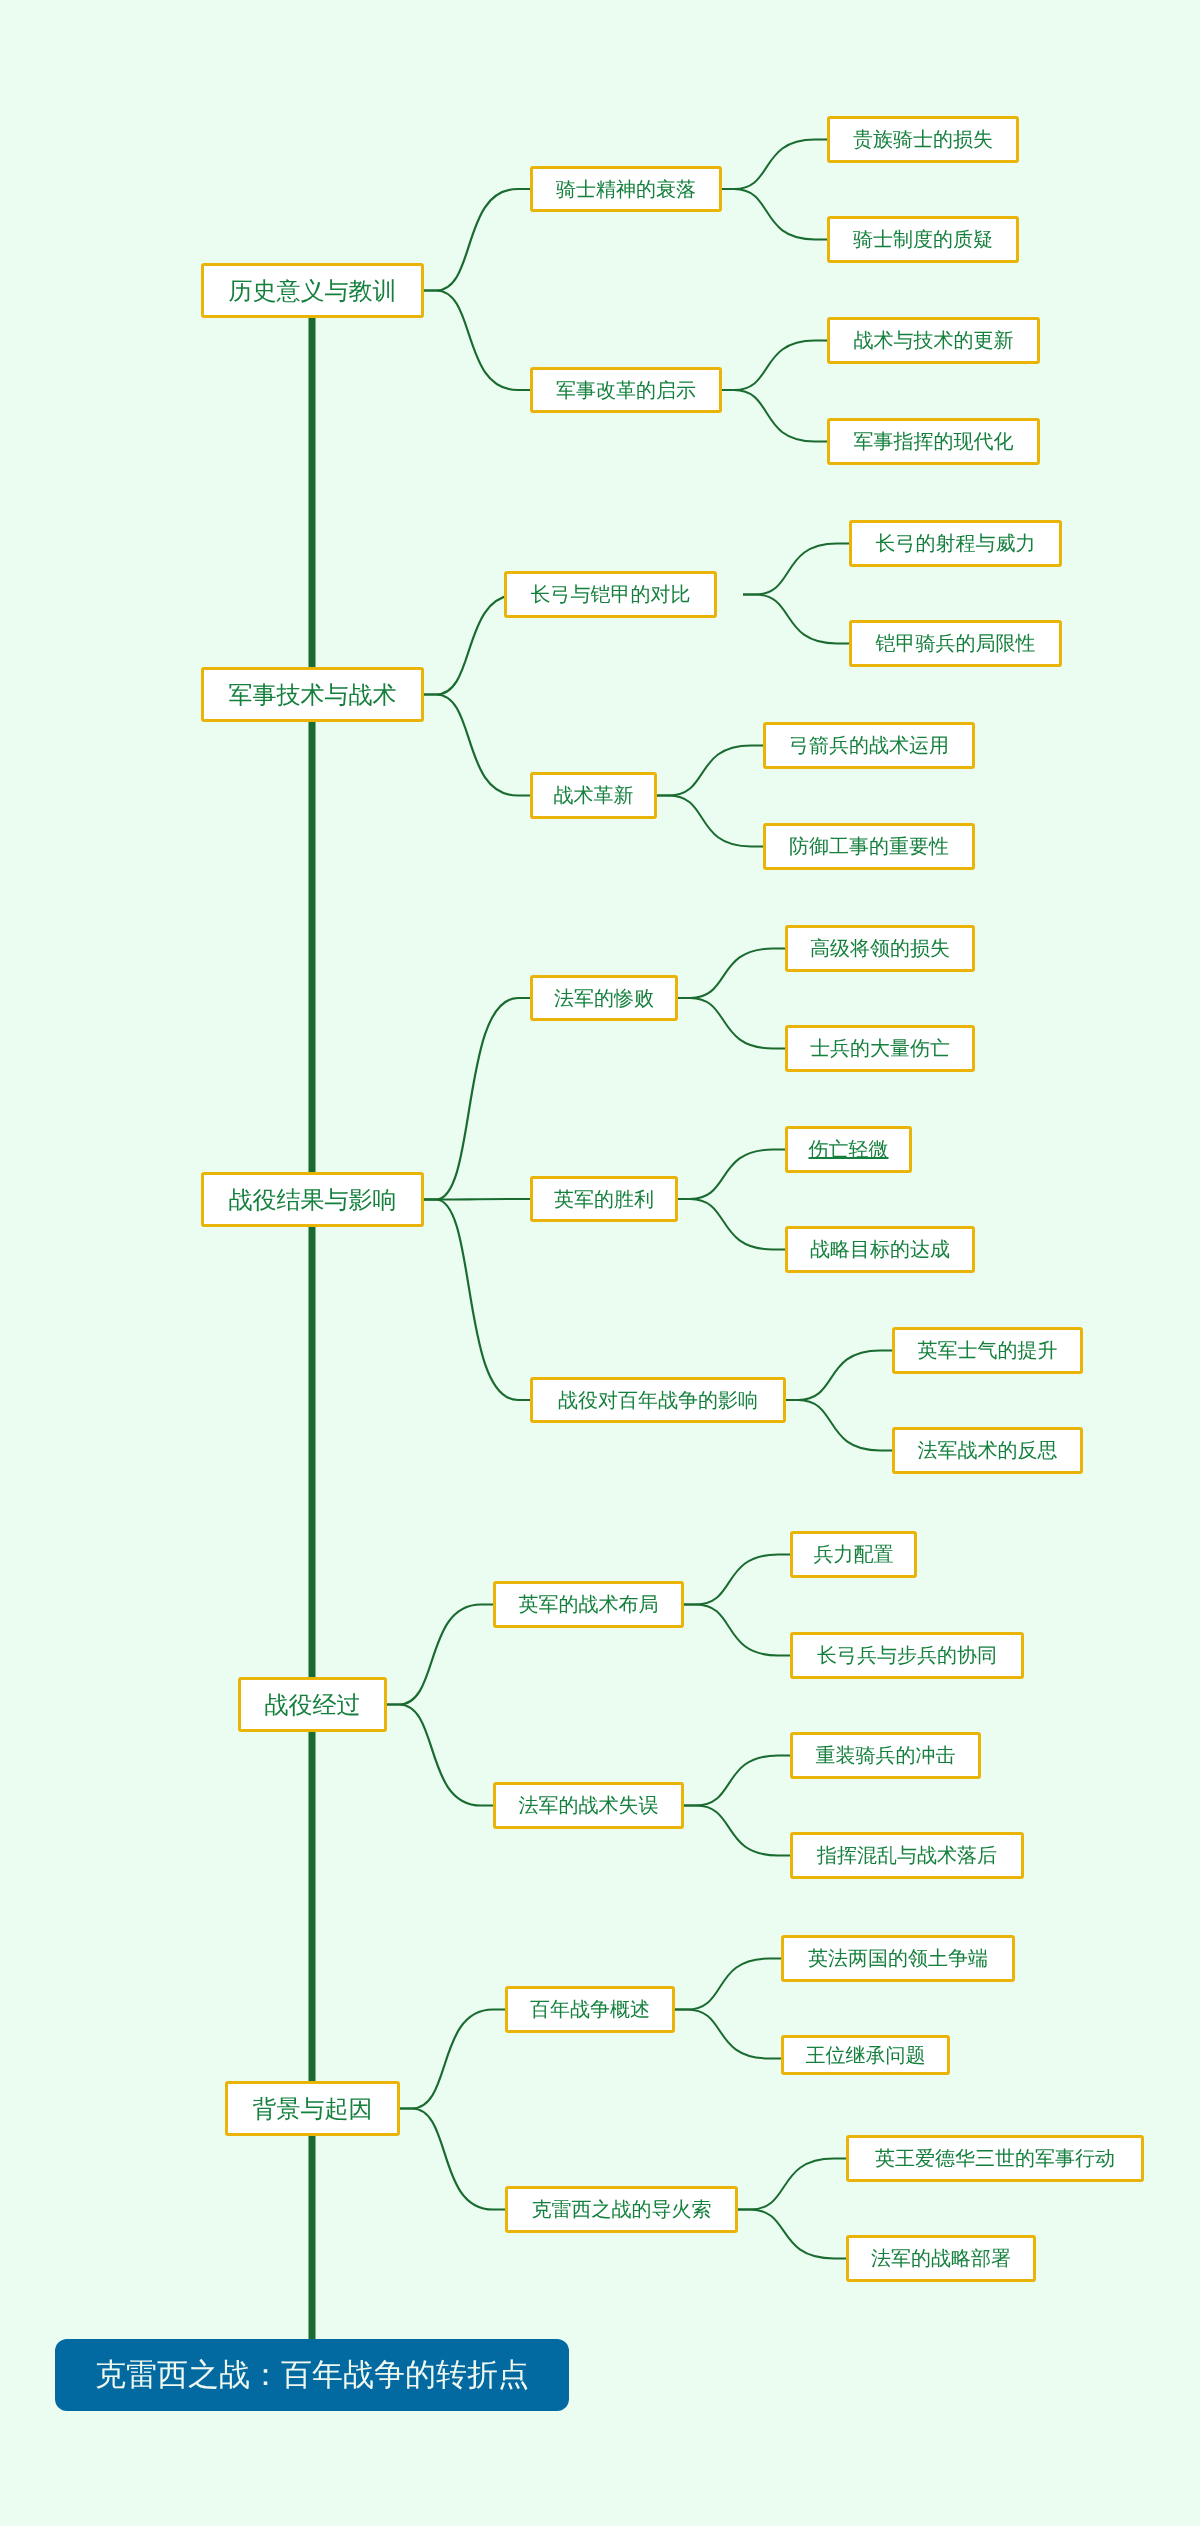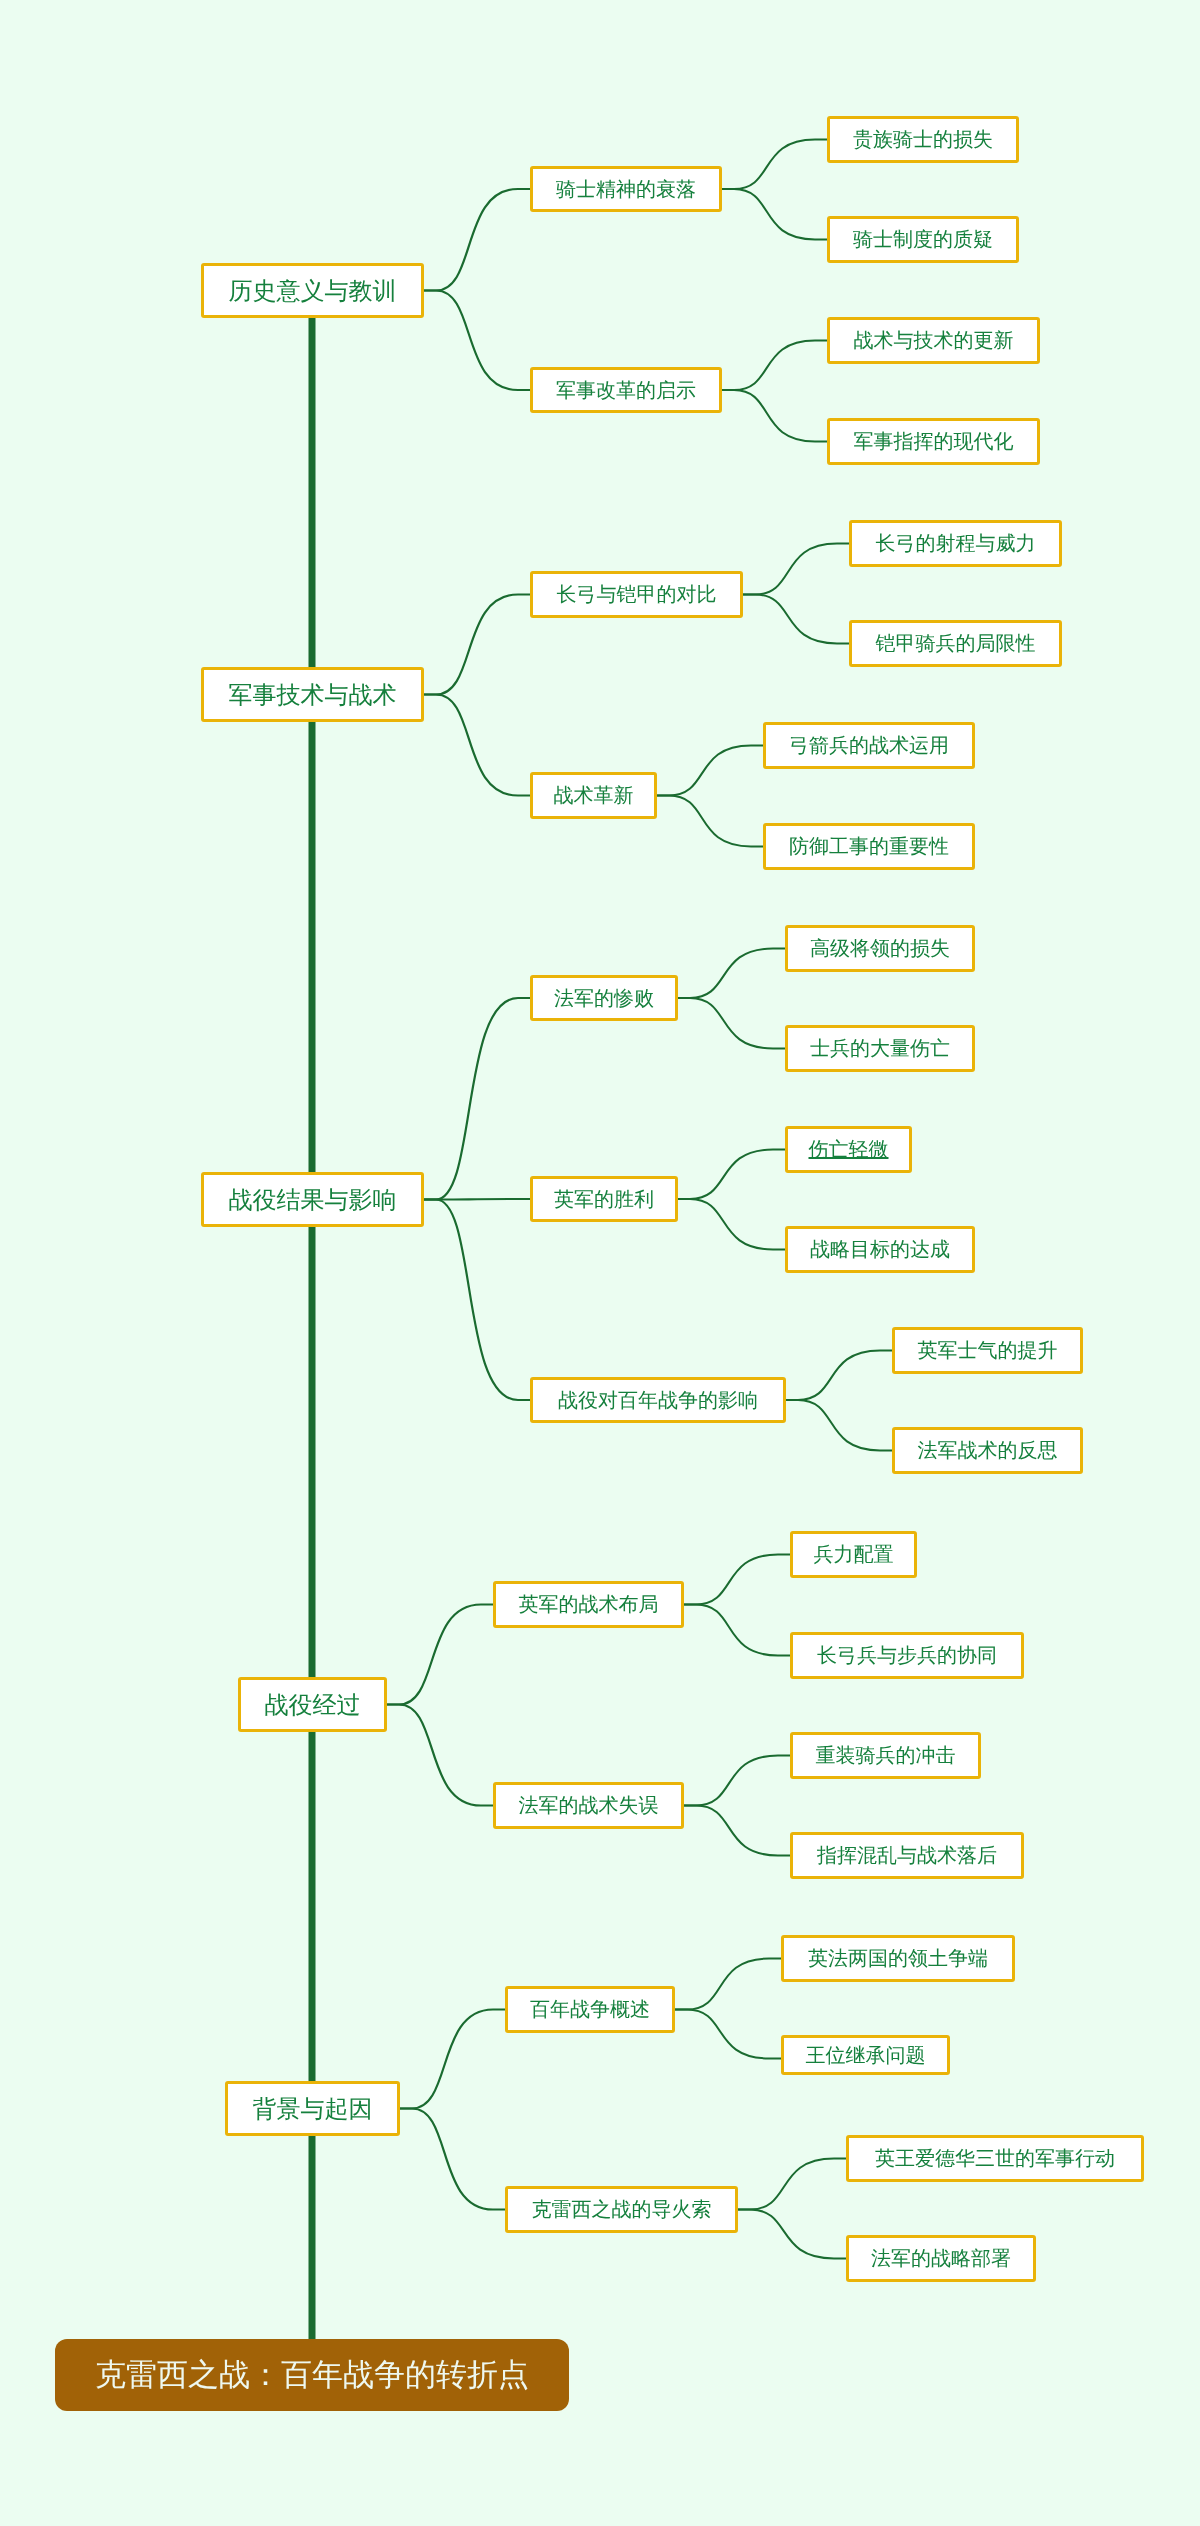"长弓与铠甲的对比" div.node { left: 530px -> 504px }
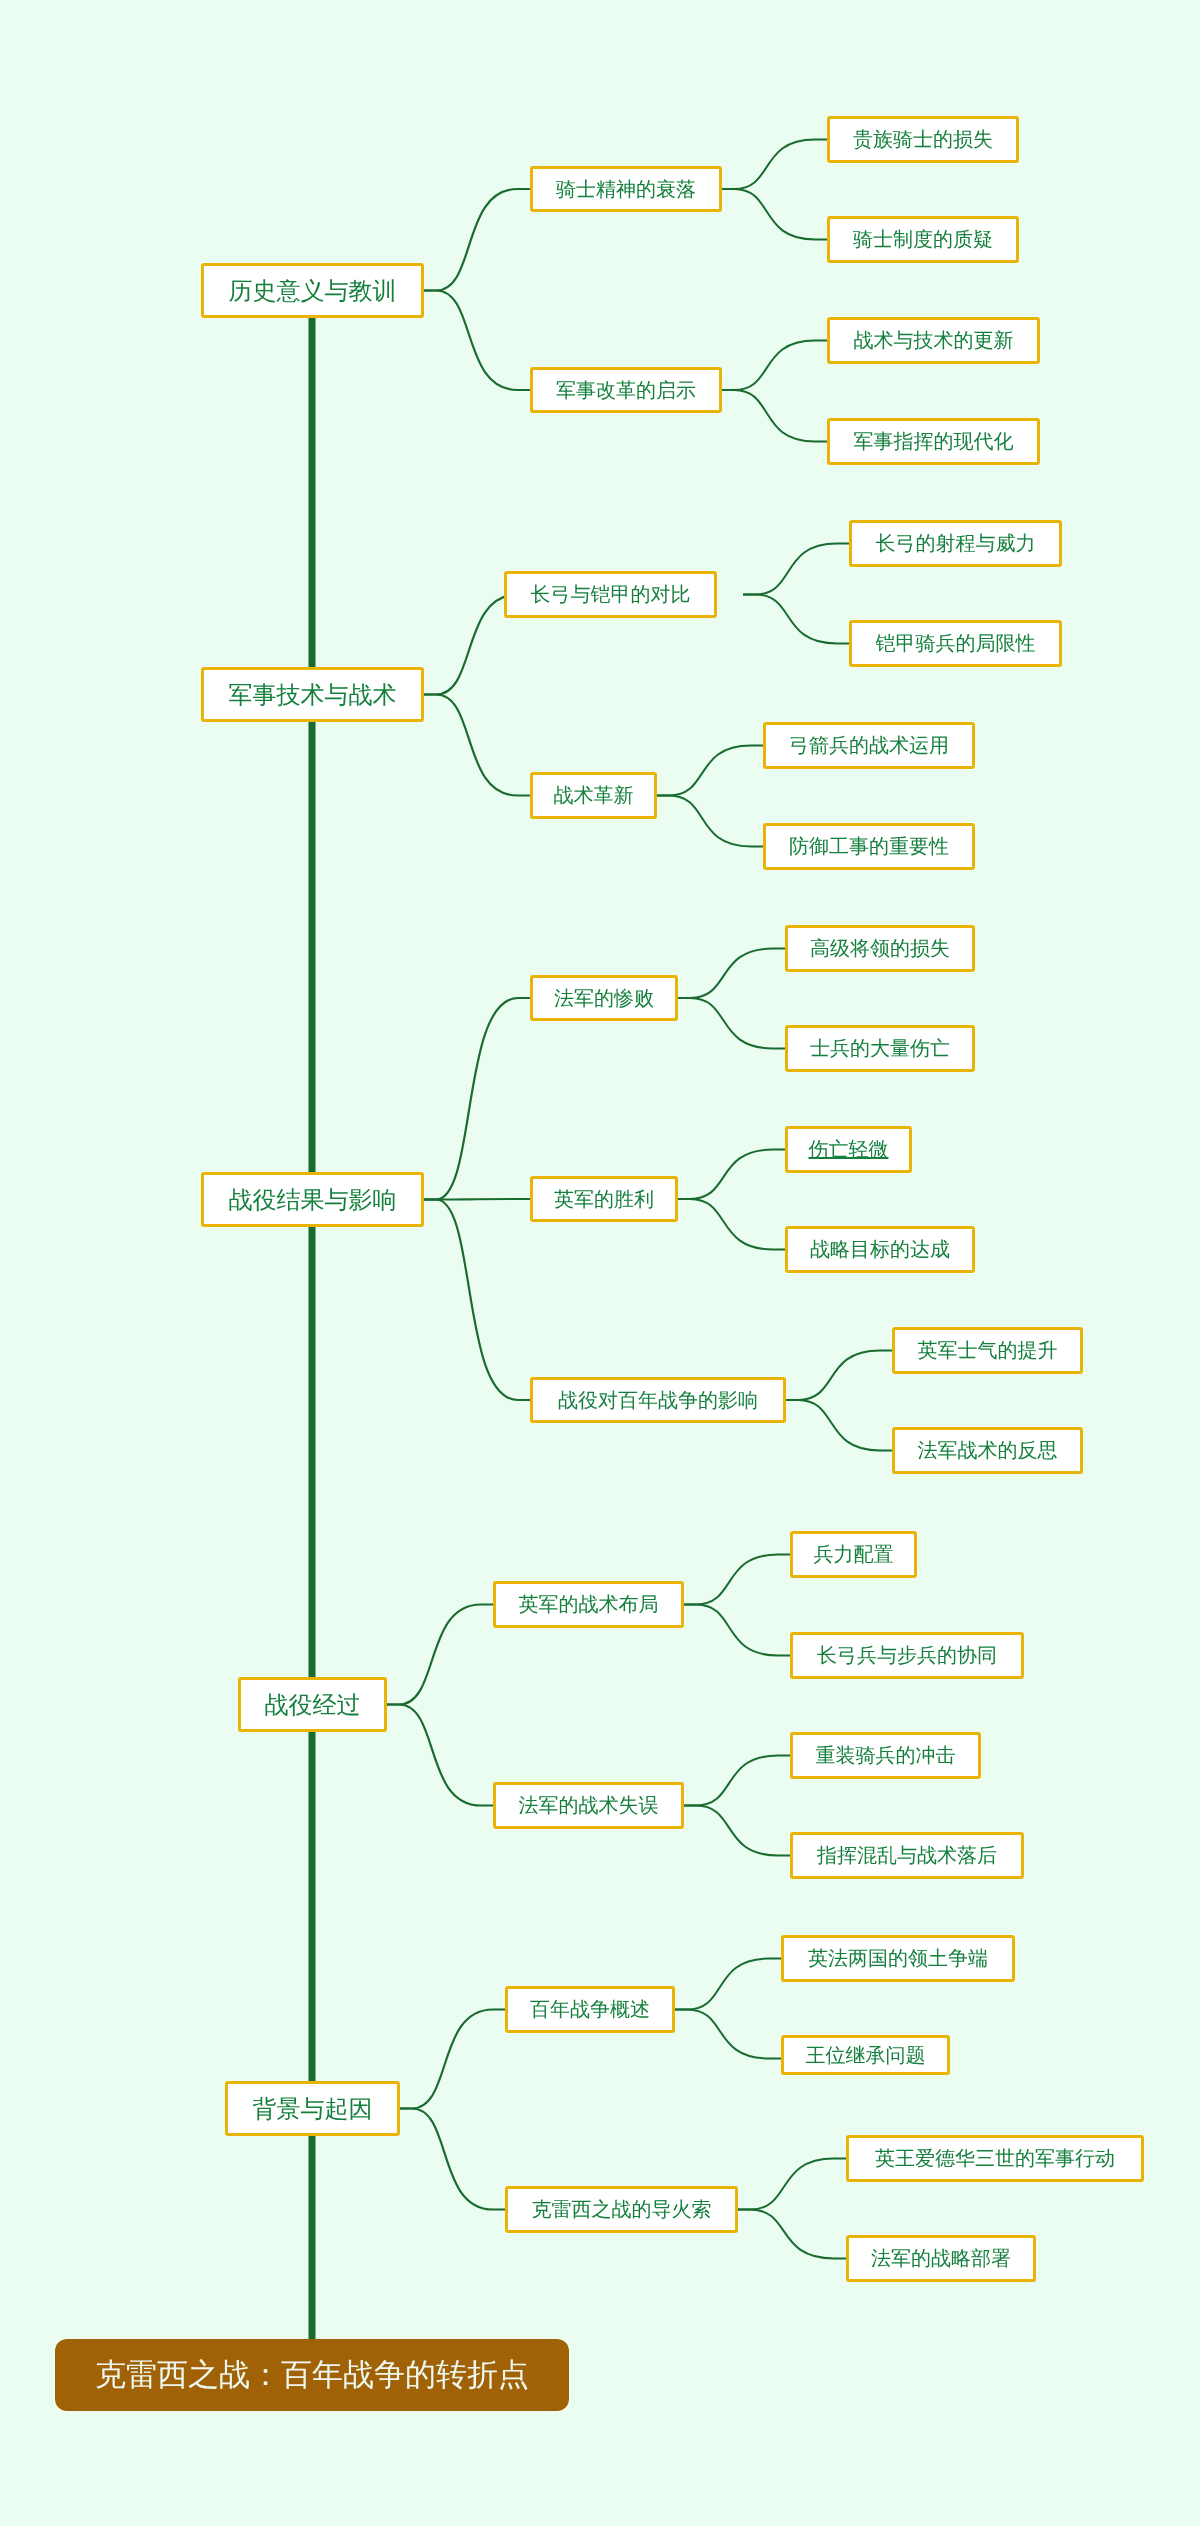"克雷西之战：百年战争的转折点" .root { background: #a16207 -> #0369a1 }
